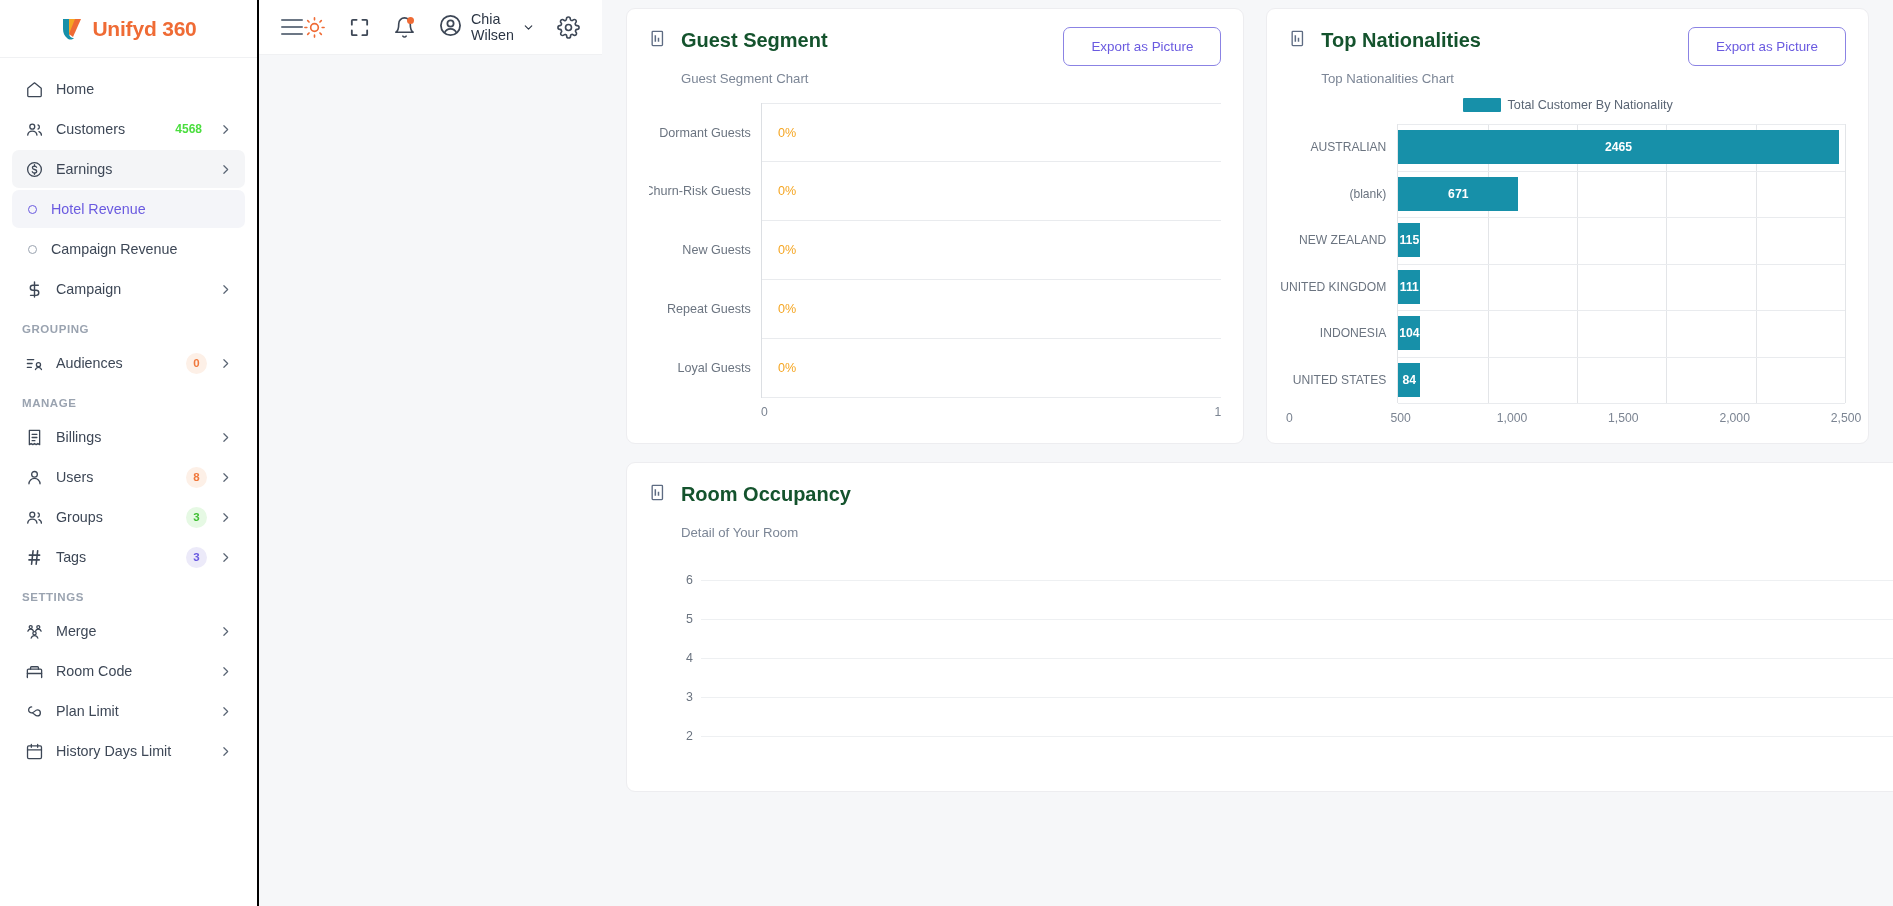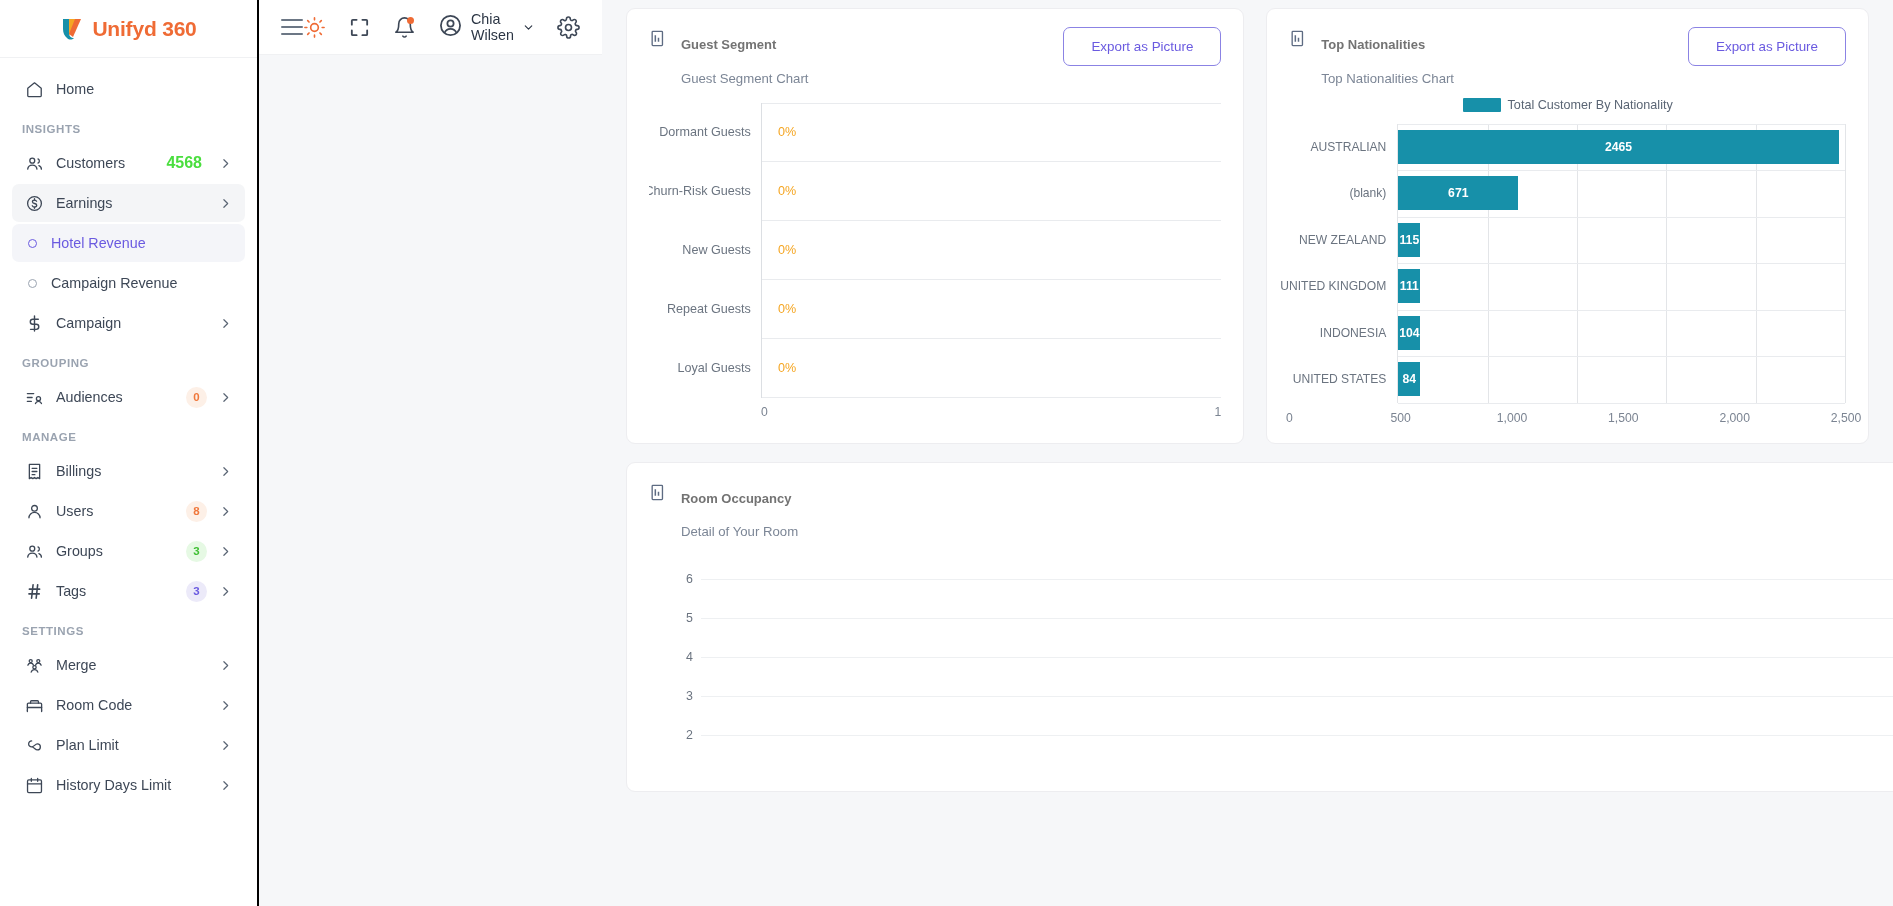"Guest Segment" .card-title { color: #737373 -> #14532d; font-size: 13px -> 20px; margin-top: 9px -> none }
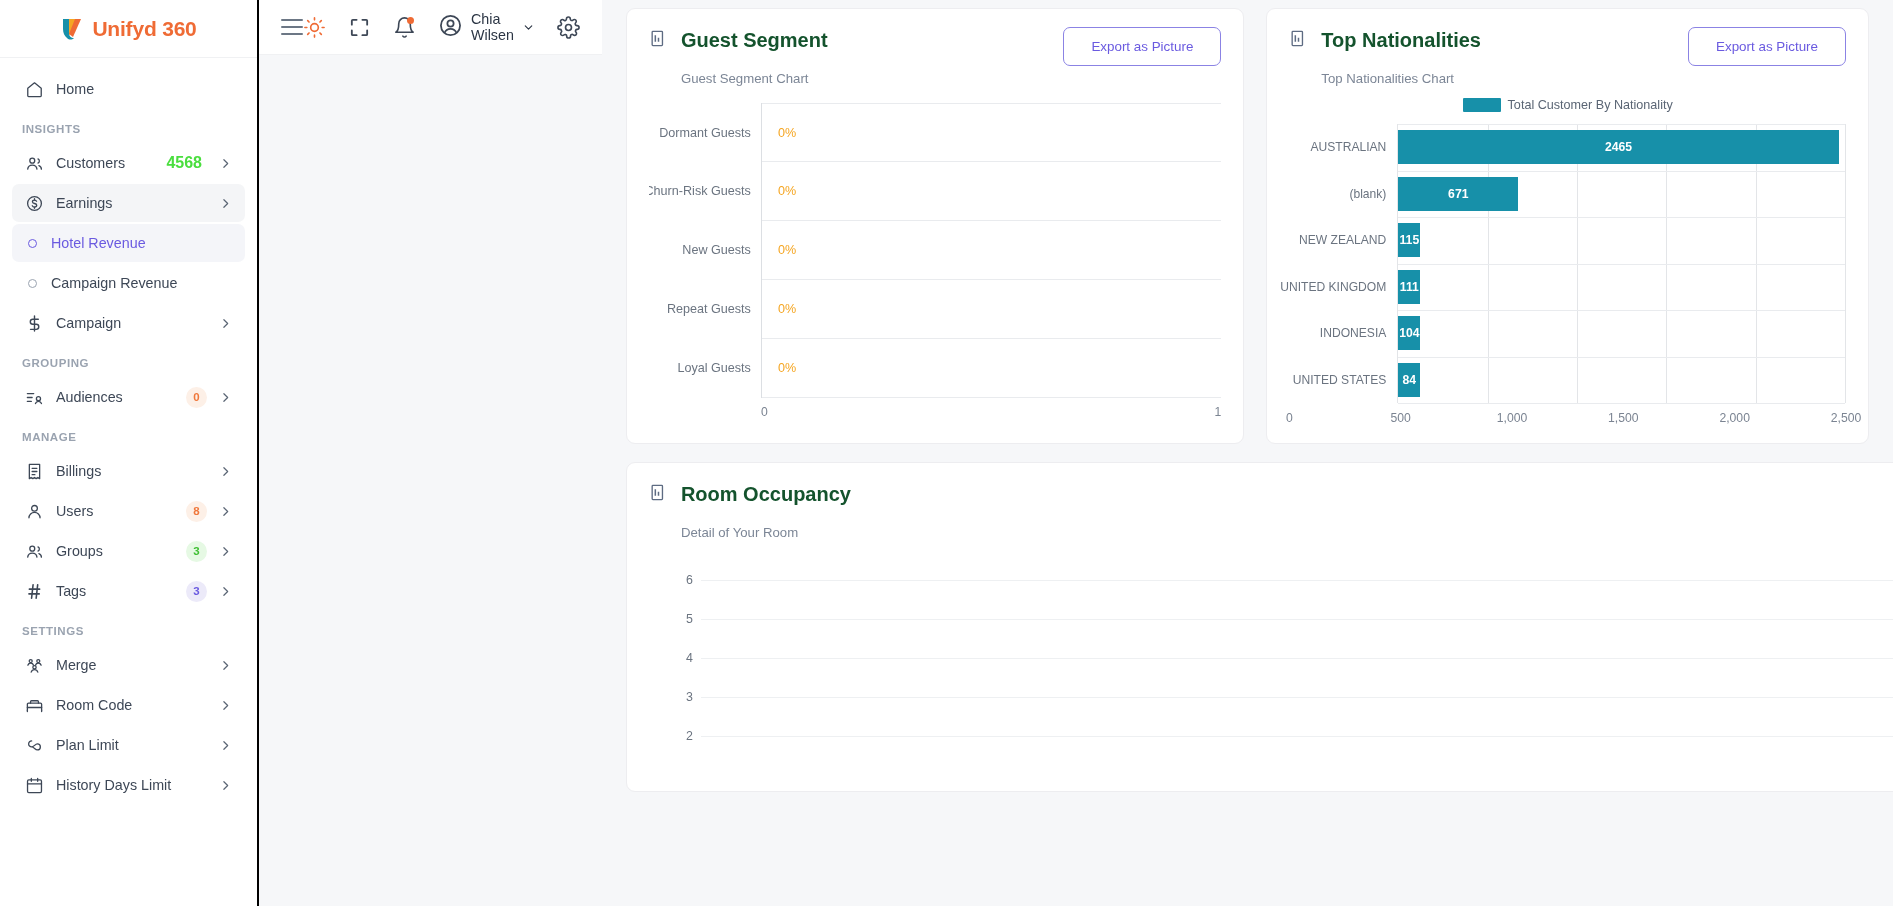"INSIGHTS" div.nav-section { html: <div>INSIGHTS</div> -> none }
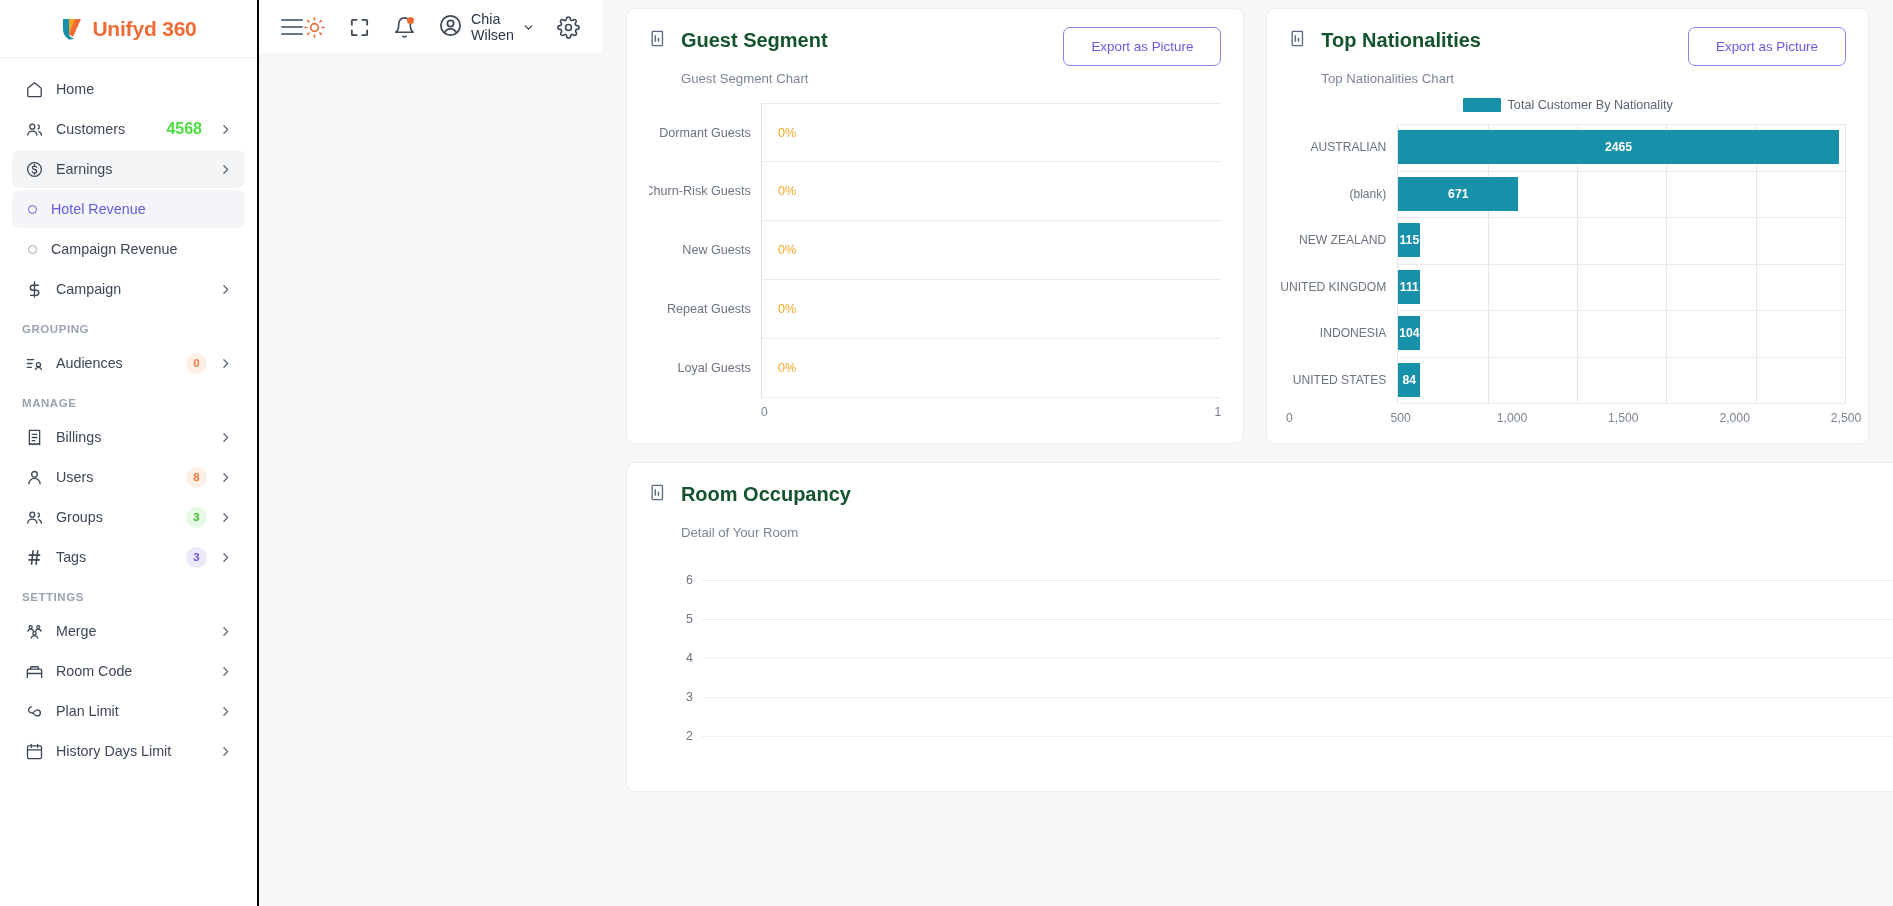"4568" .badge.green-plain { font-size: 16px -> 12px }
